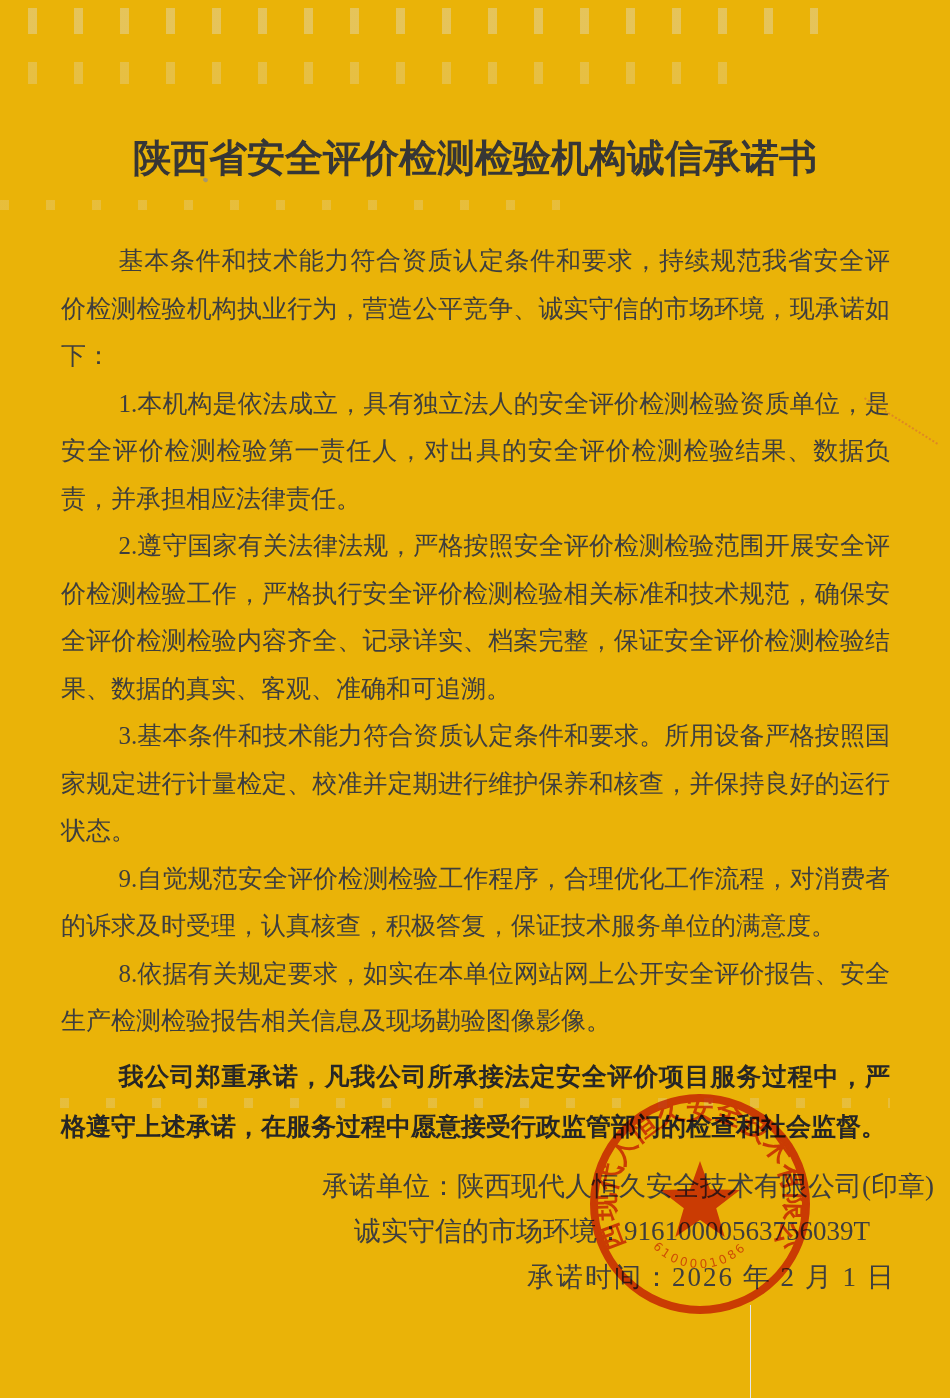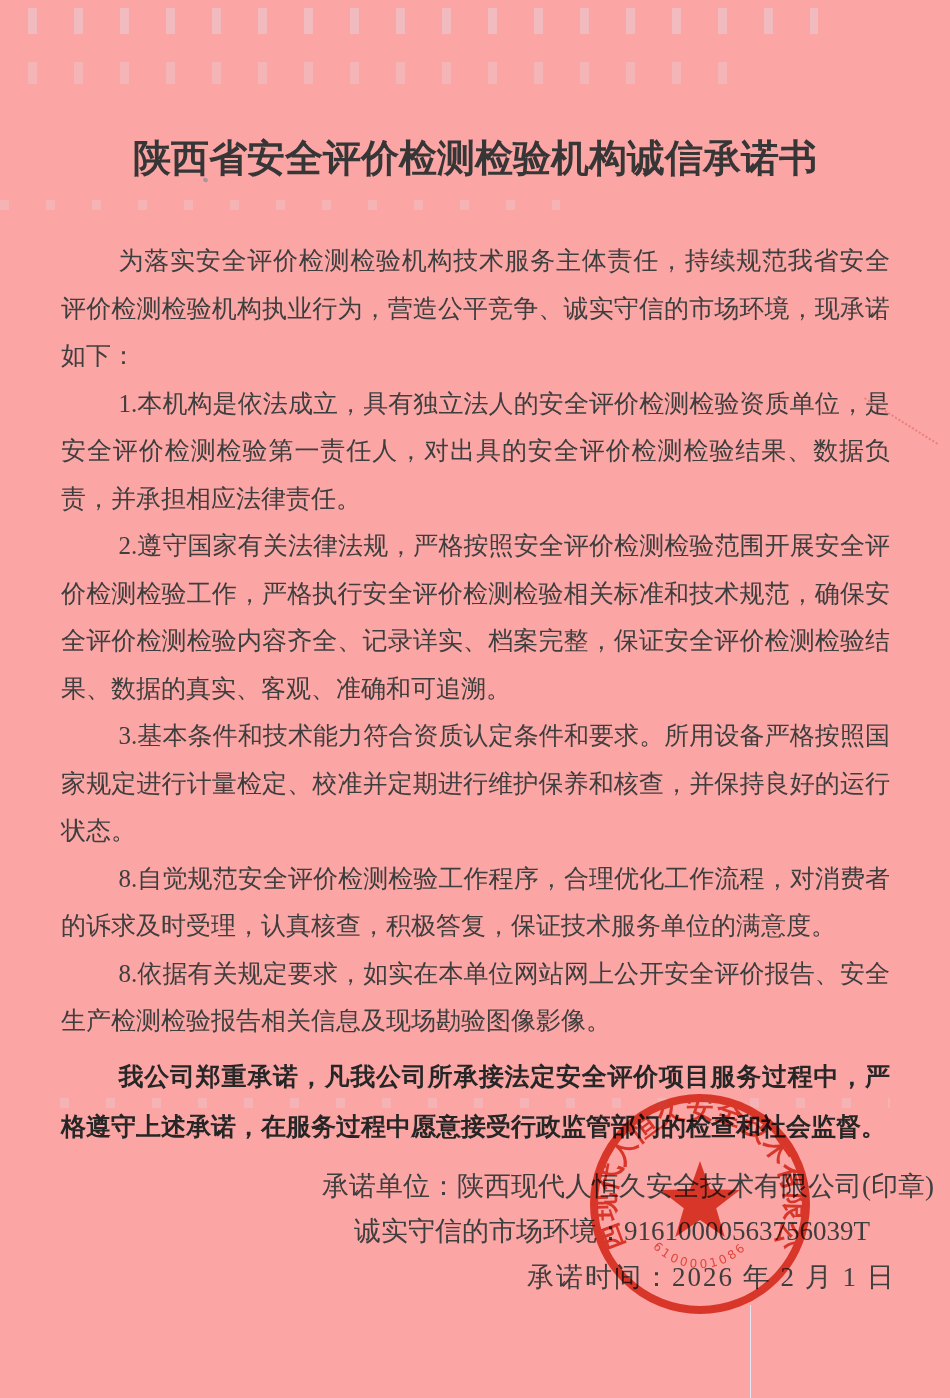"陕西省安全评价检测检验机构诚信承诺书" .page { background: #fca5a5 -> #eab308 }
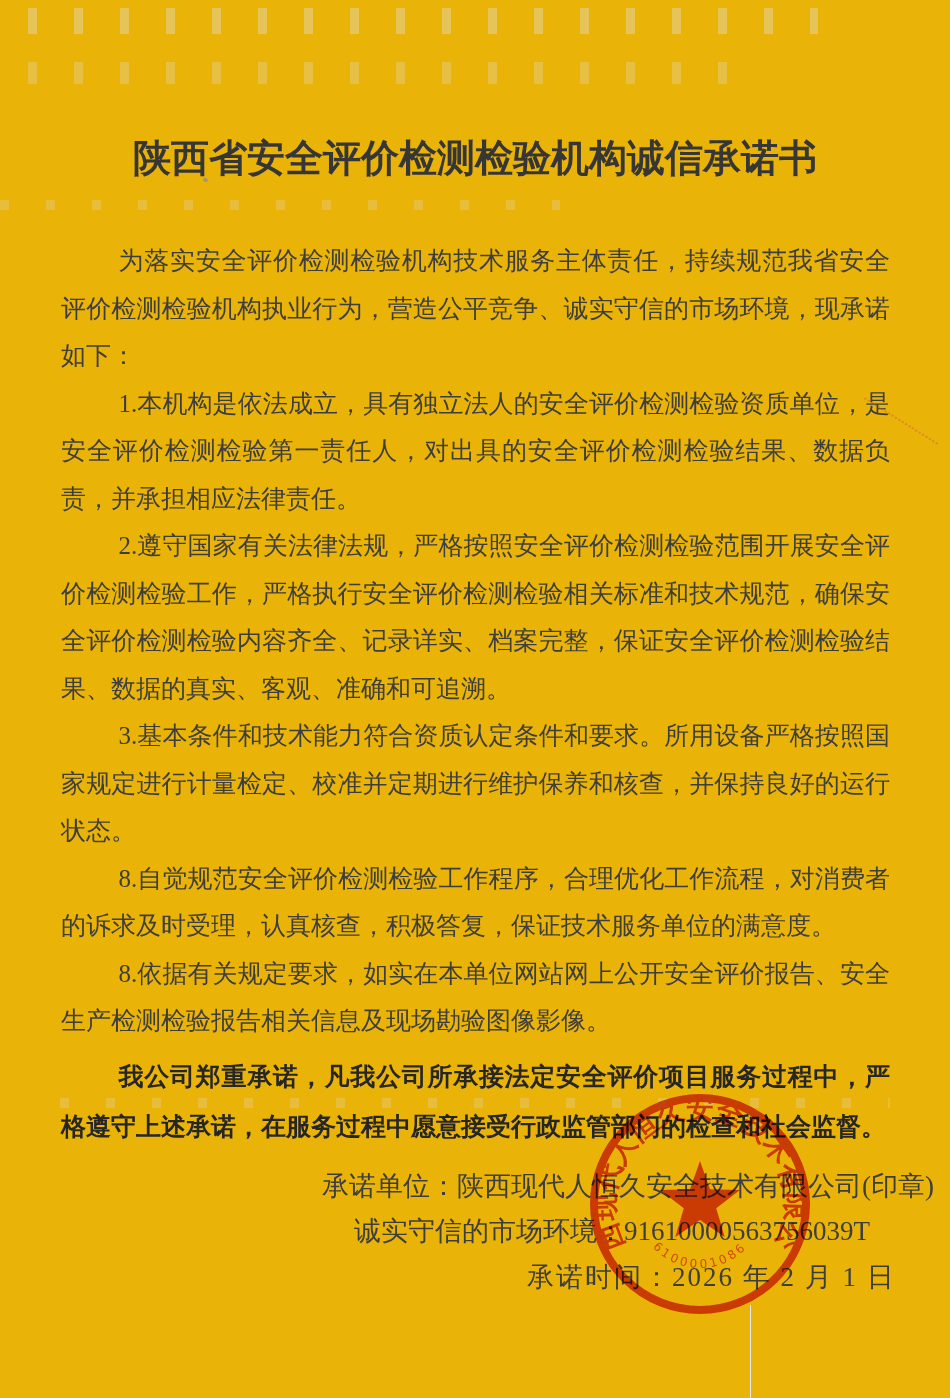"为落实安全评价检测检验机构技术服务主体责任，持续规范我省安全评价检测检验机构执业" p { text: 为落实安全评价检测检验机构技术服务主体责任 -> 基本条件和技术能力符合资质认定条件和要求 }
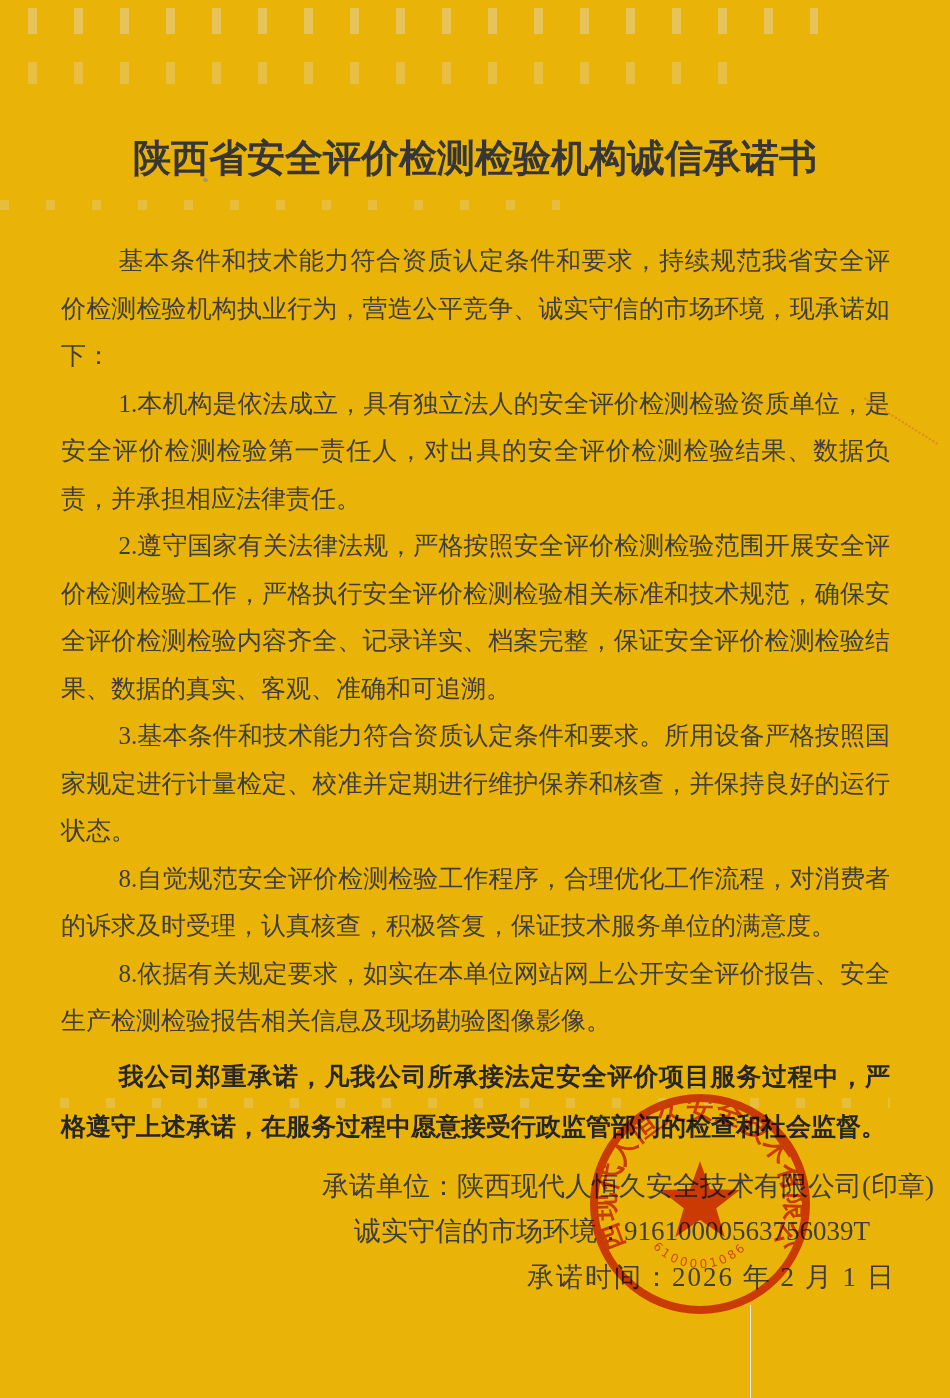"8.自觉规范安全评价检测检验工作程序，合理优化工作流程，对消费者的诉求及时受理，" p { text: 8 -> 9 }
